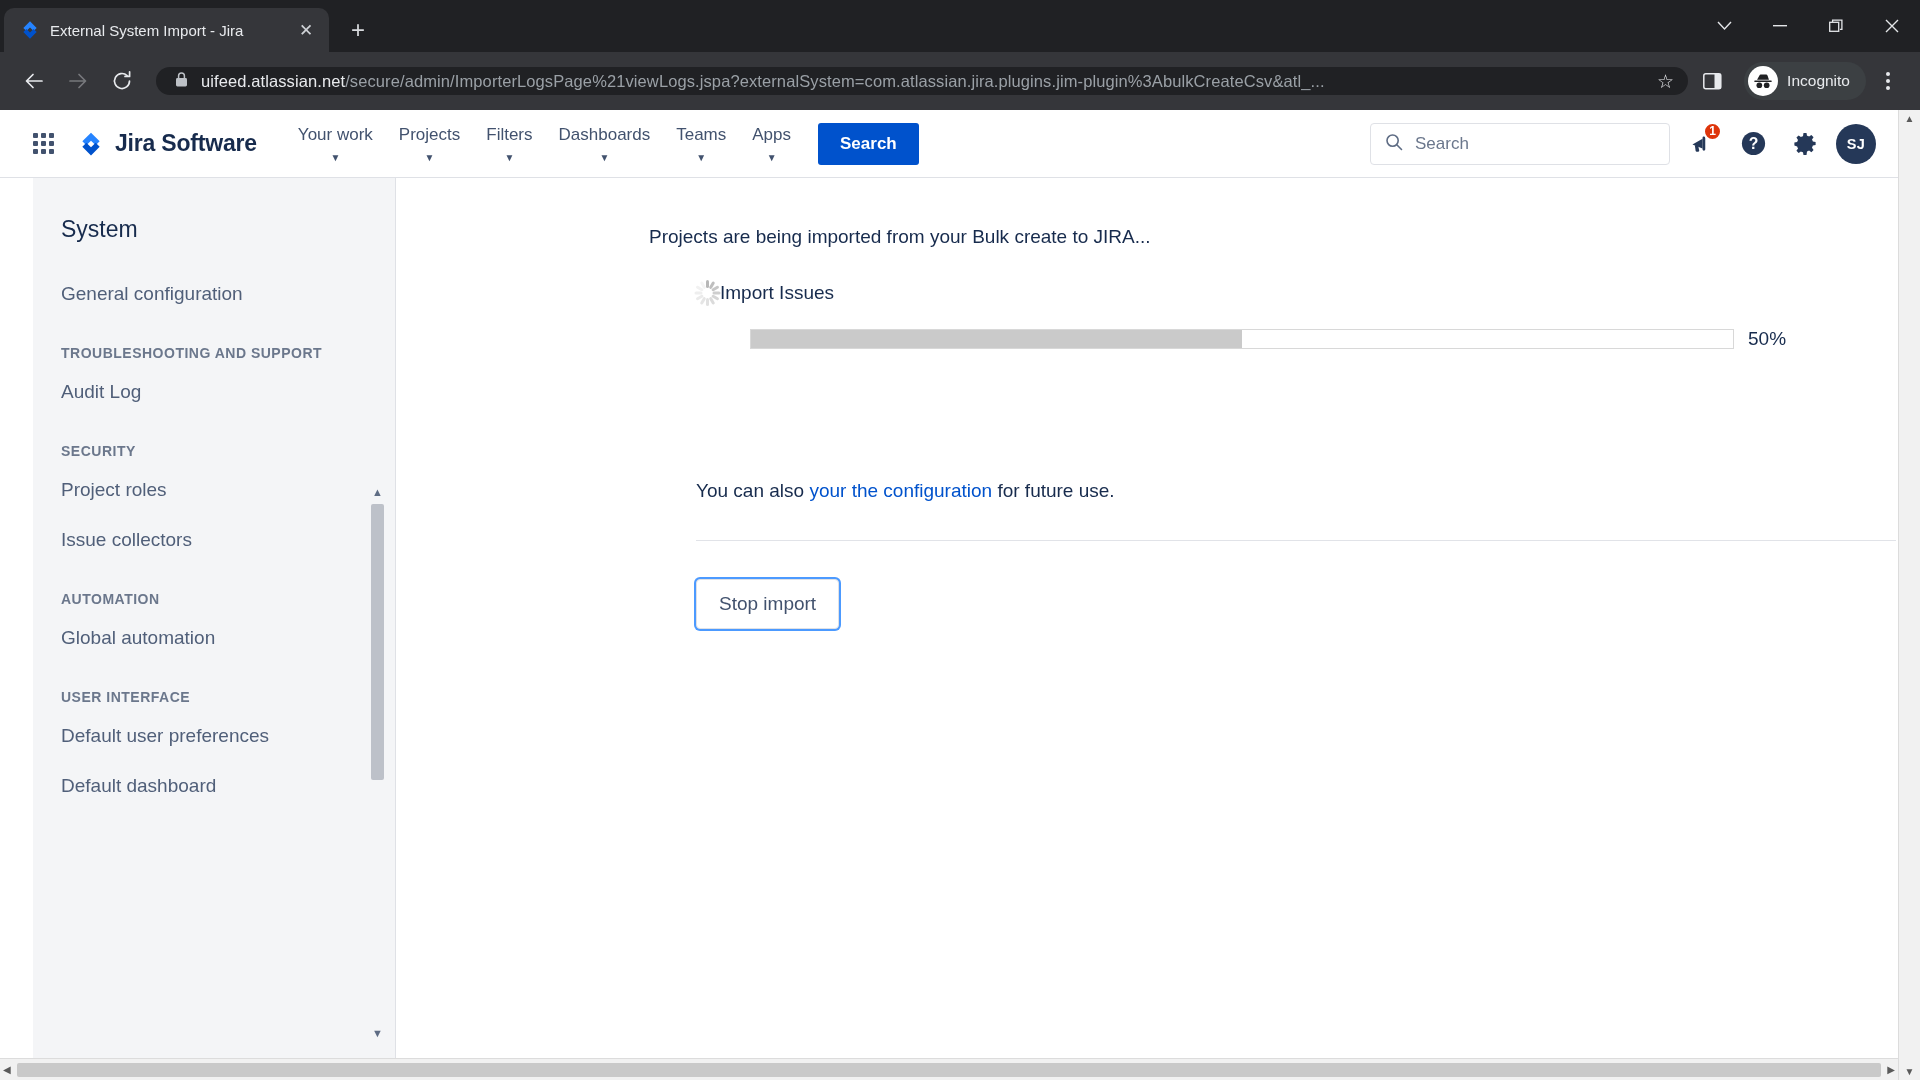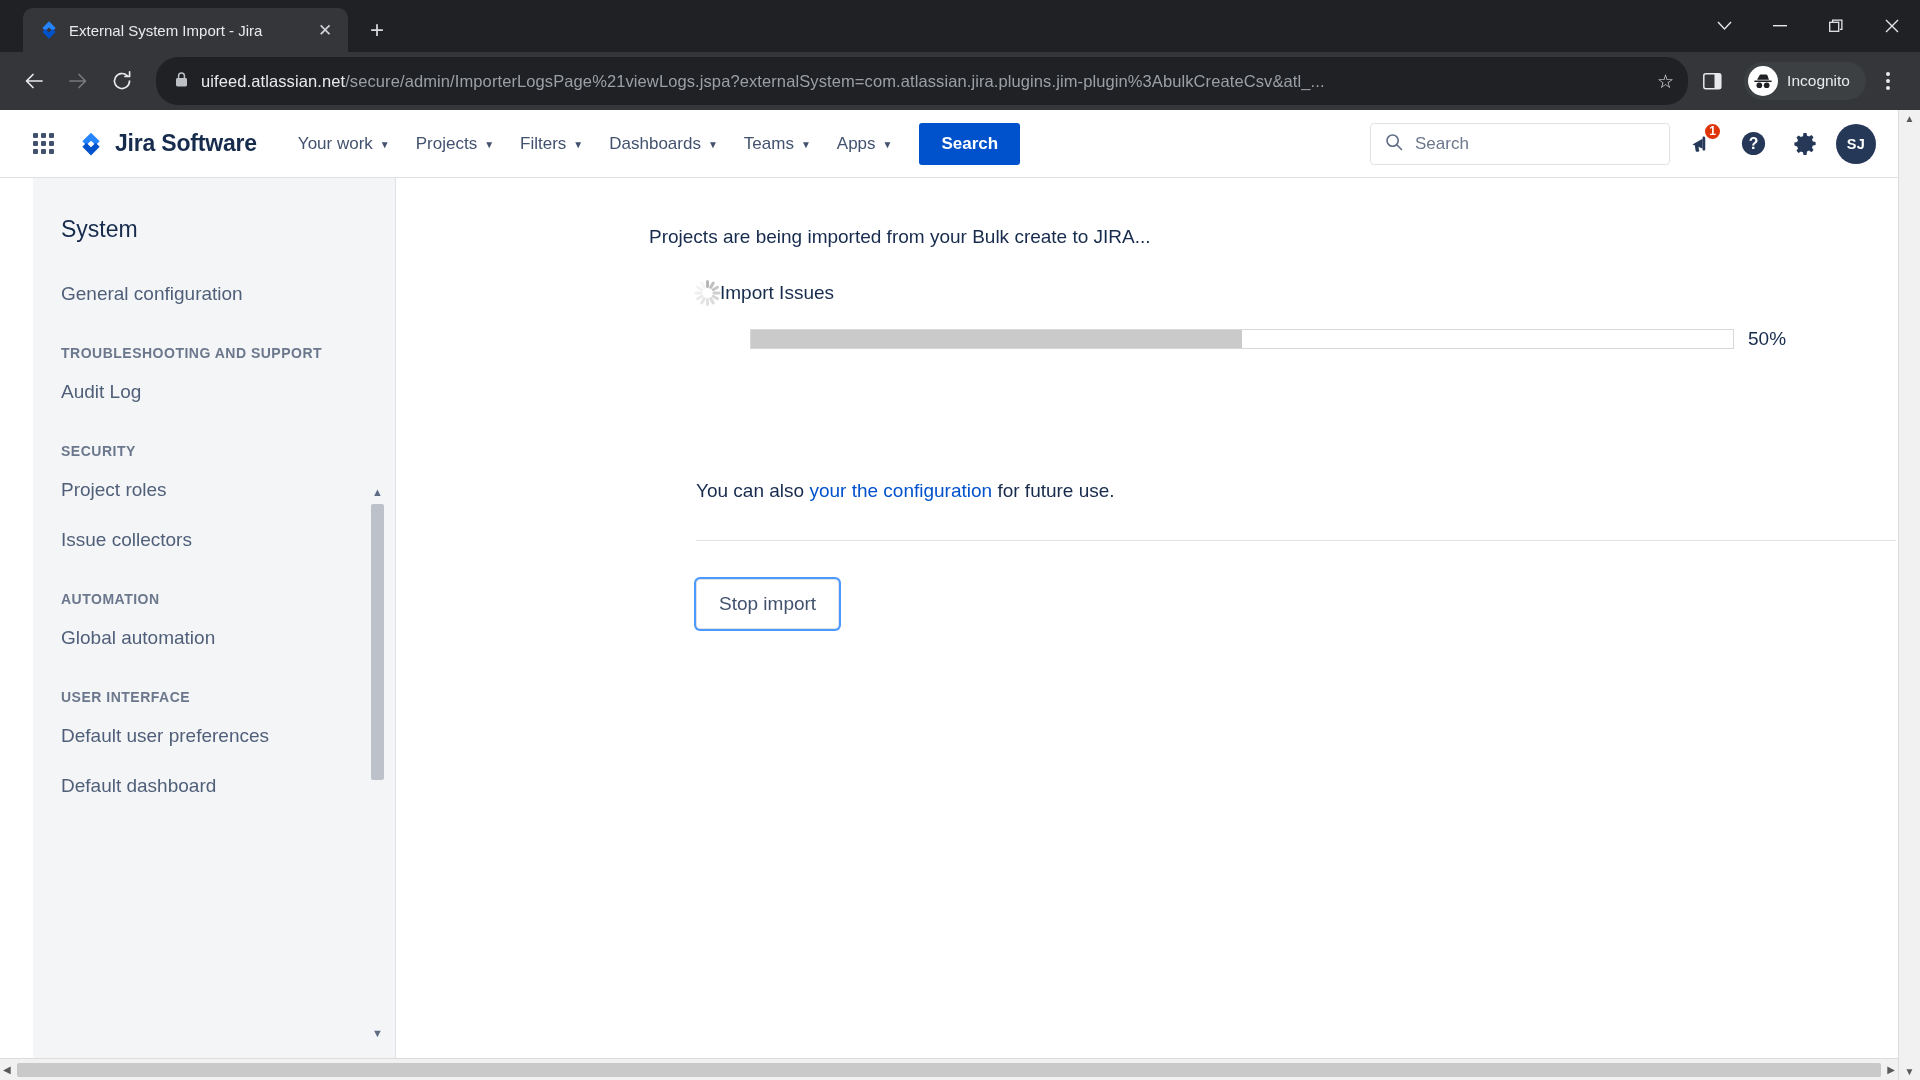"External System Import - Jira" .tabstrip { padding-left: 23px -> 4px }
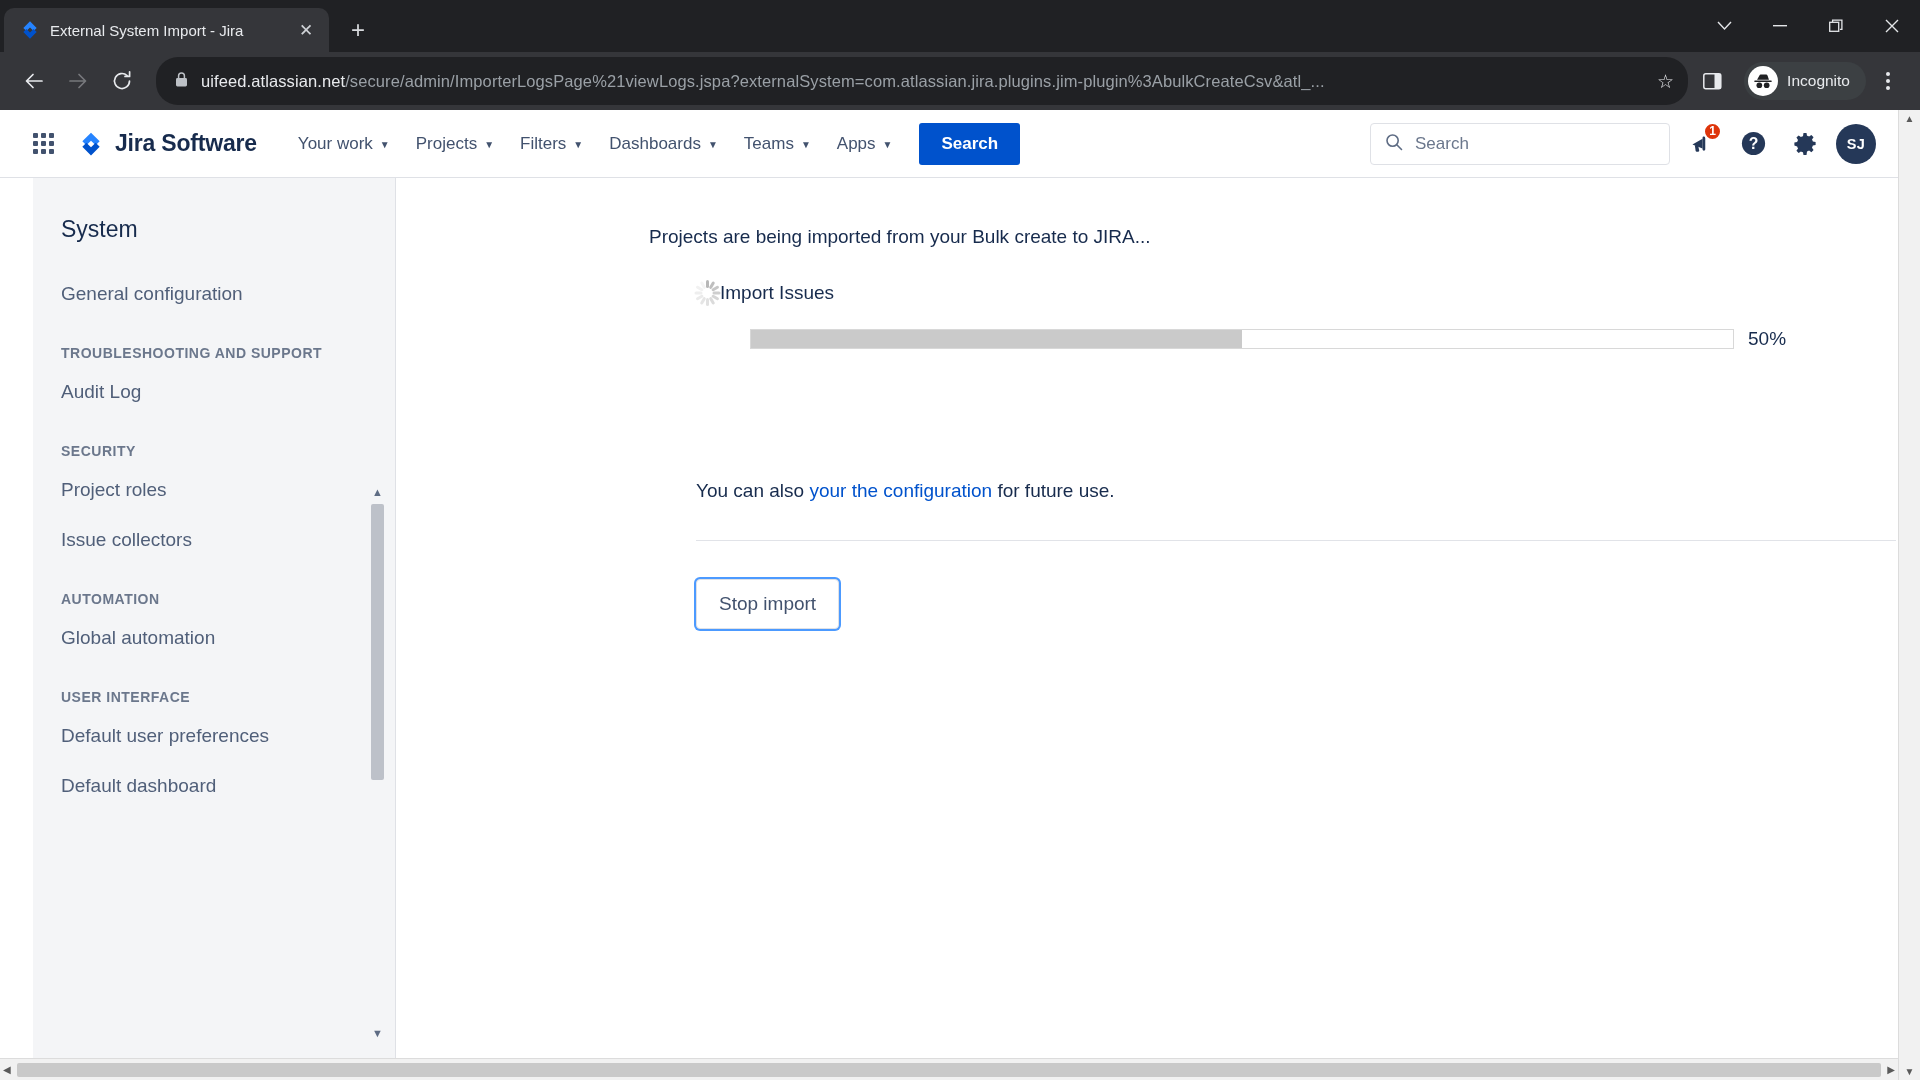"uifeed.atlassian.net/secure/admin/Import" .omnibox { height: 48px -> 28px }
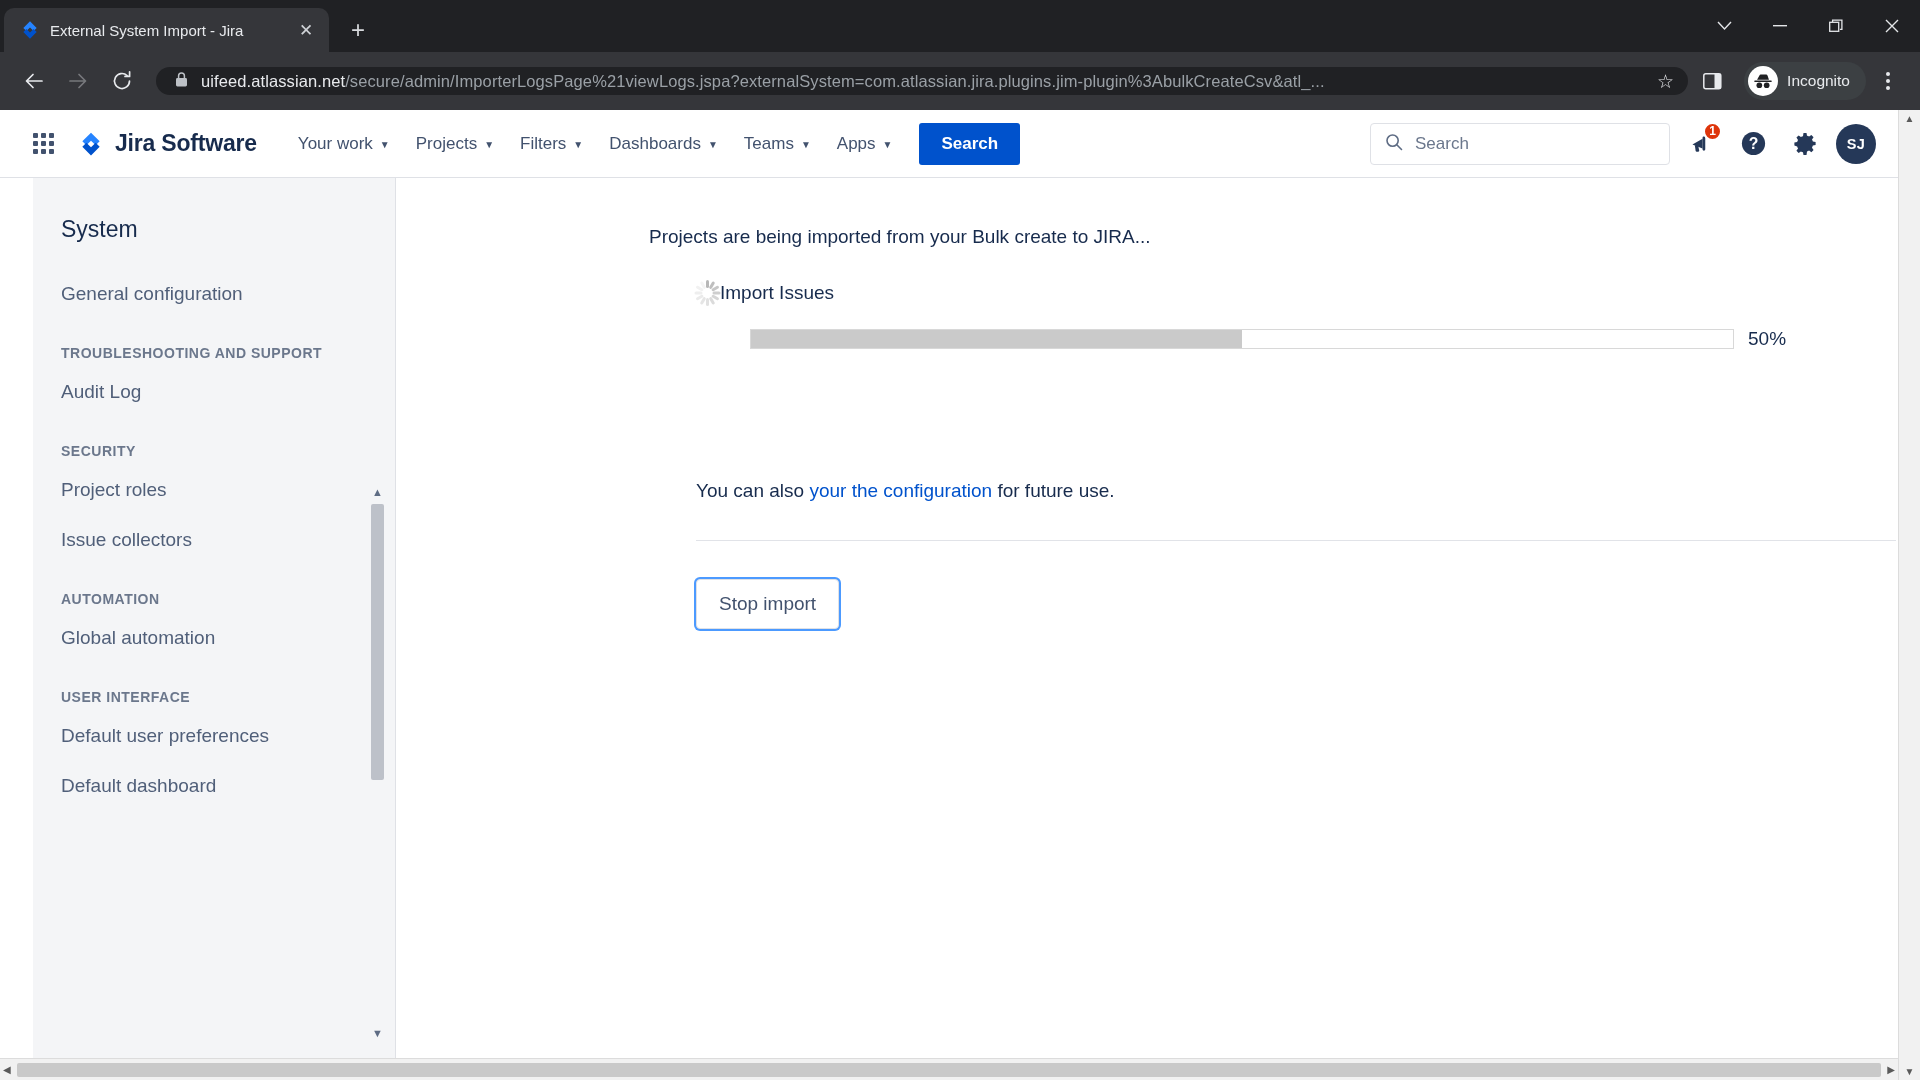"Your work" .navitem { flex-direction: none -> column }
